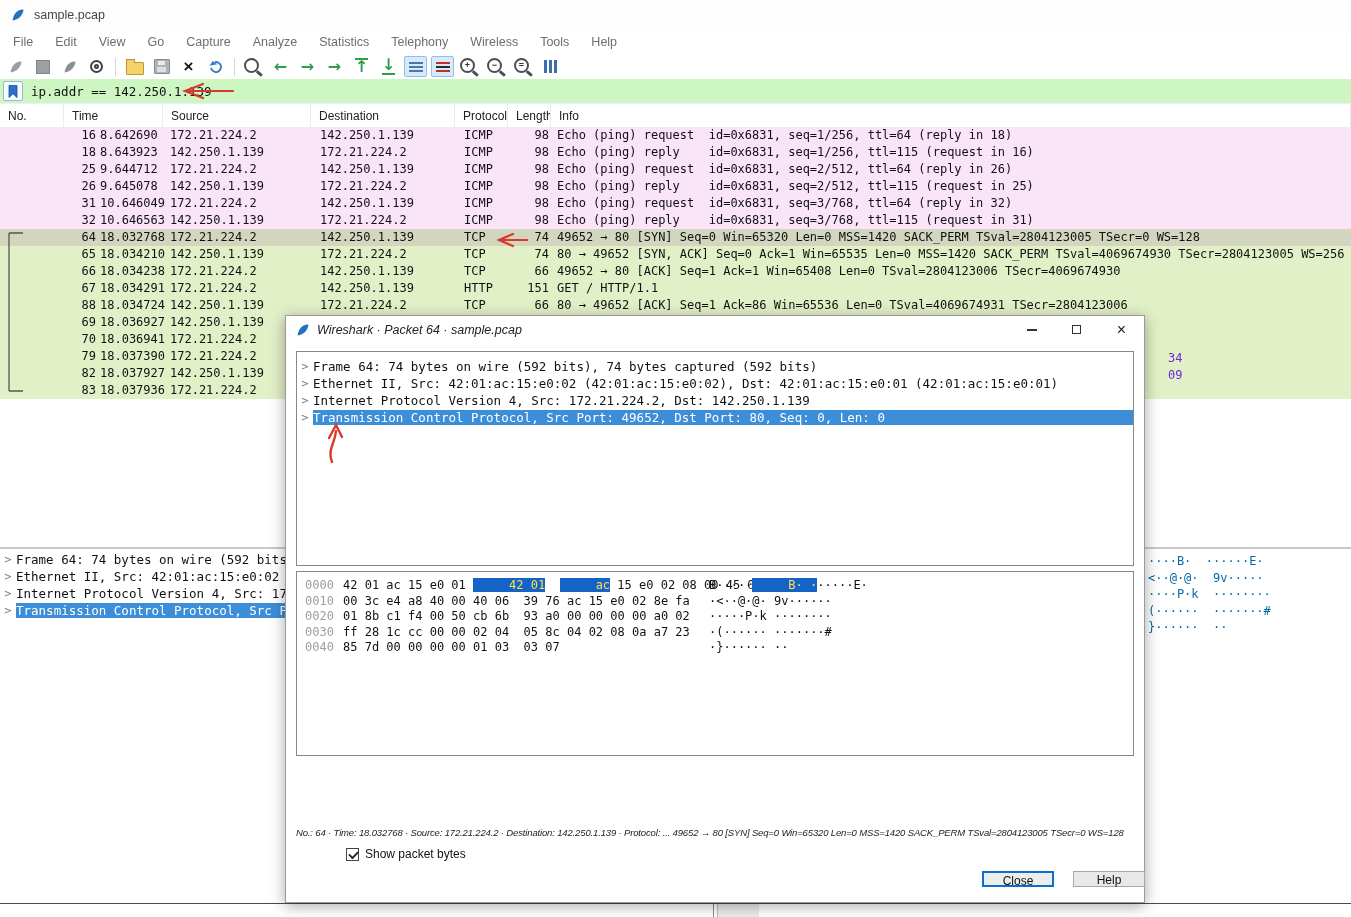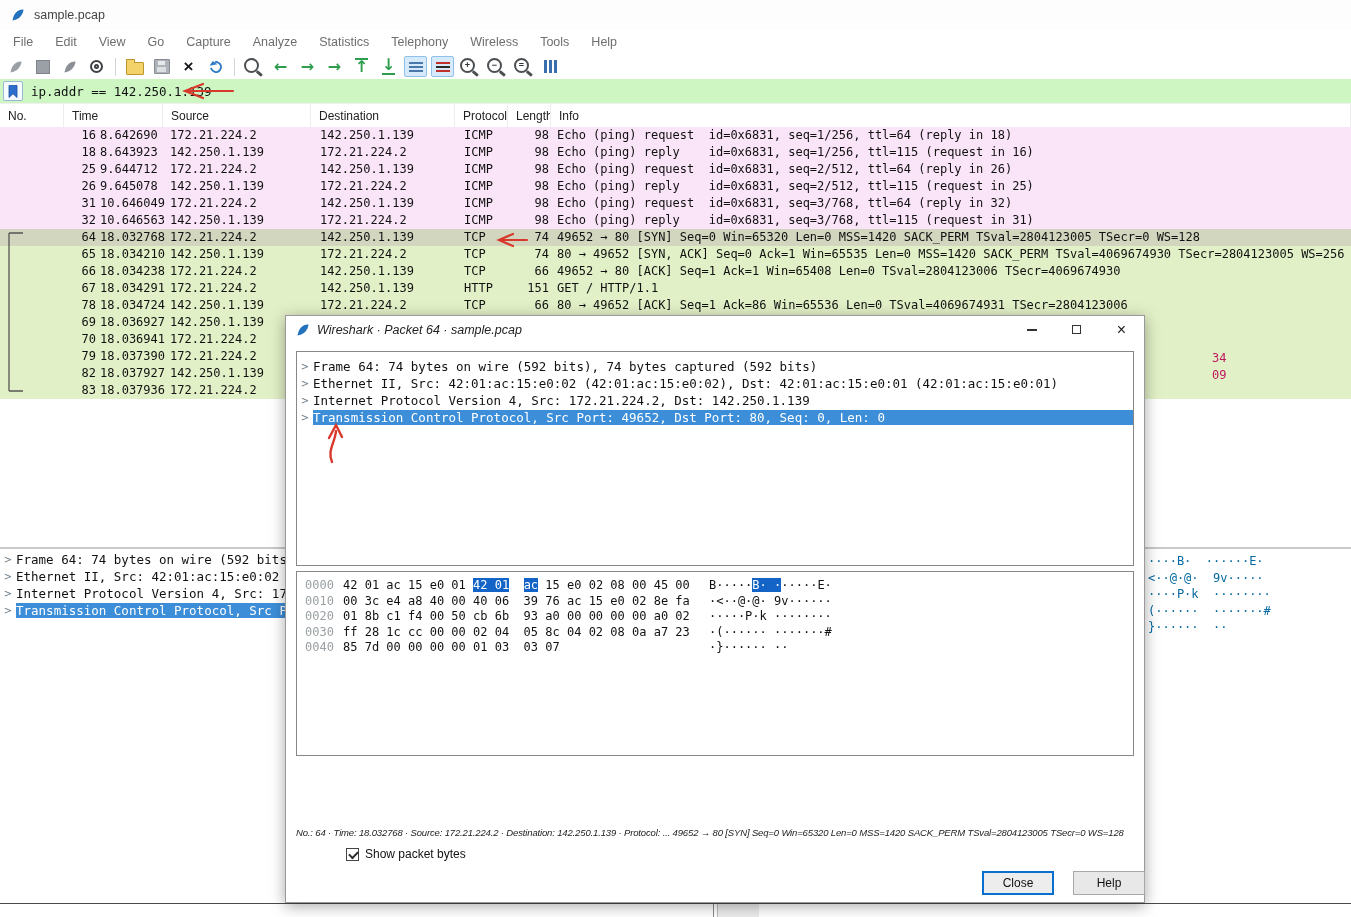"78" span.c-no { text: 78 -> 88 }
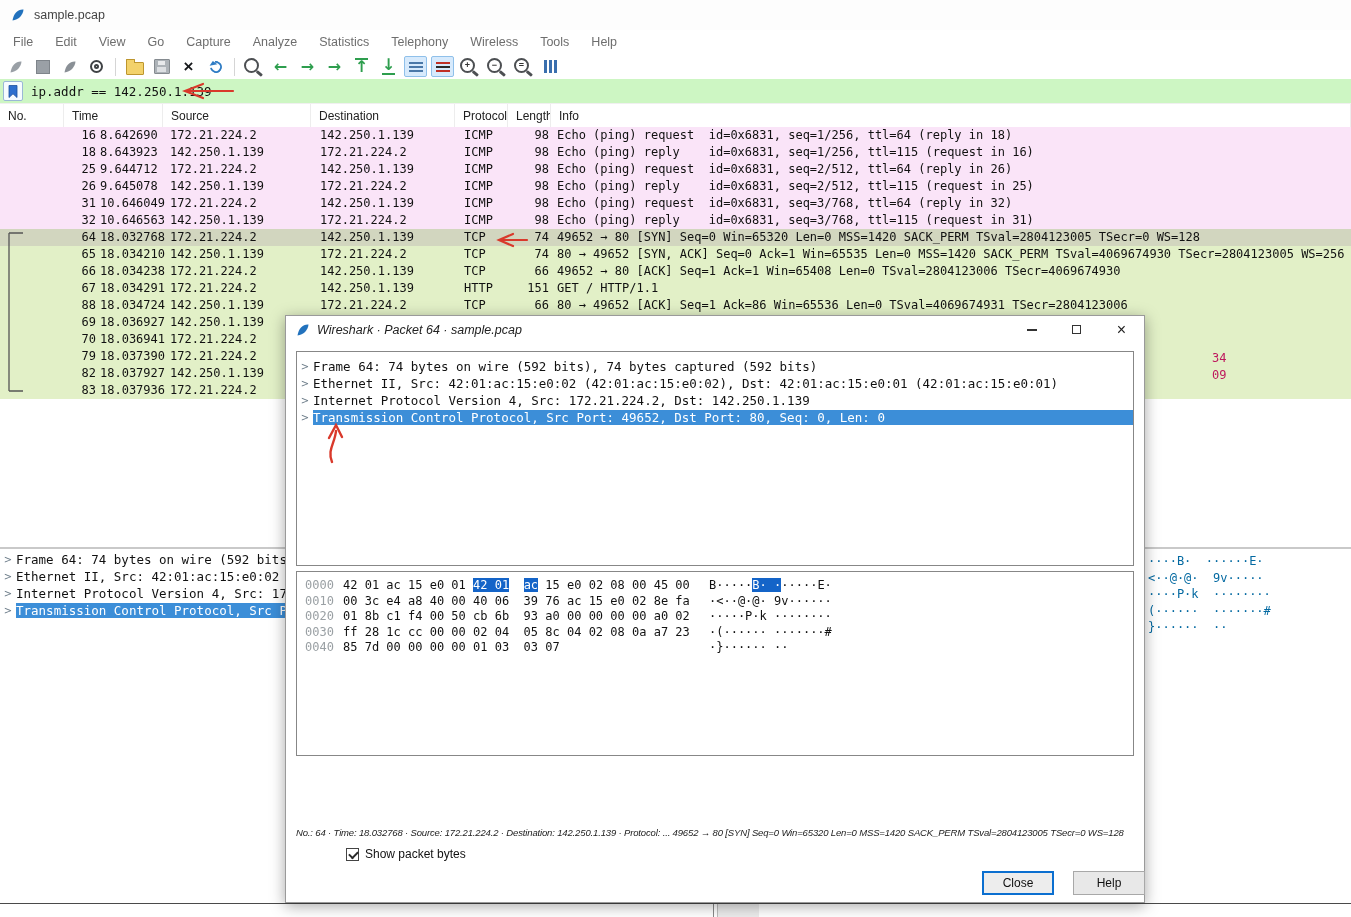"34" .tail { color: #be185d -> #6d28d9; left: 1212px -> 1168px }
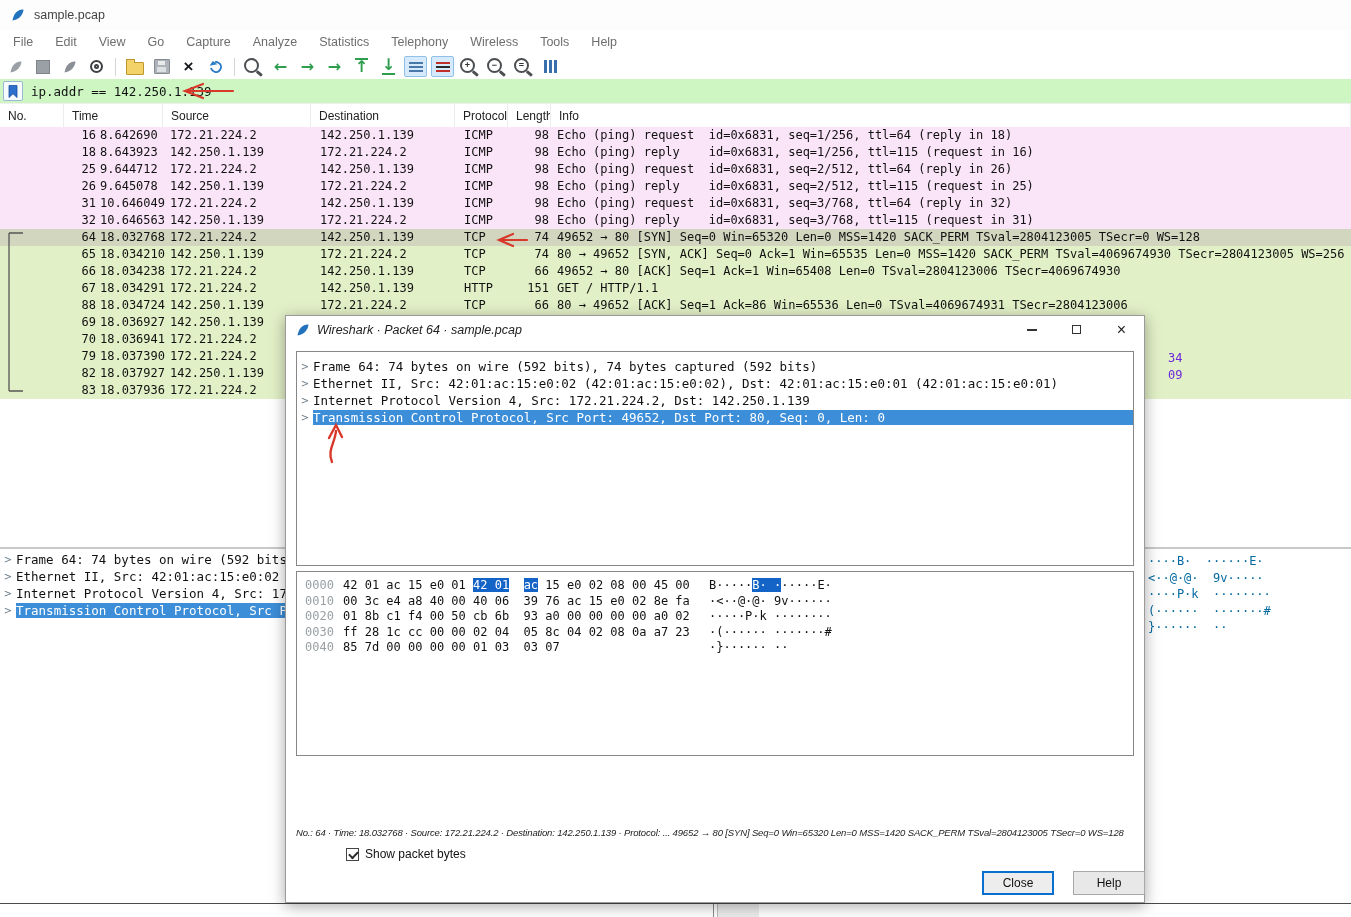"42 01" .hsel { color: #ffffff -> #fde047; padding-left: none -> 36px }
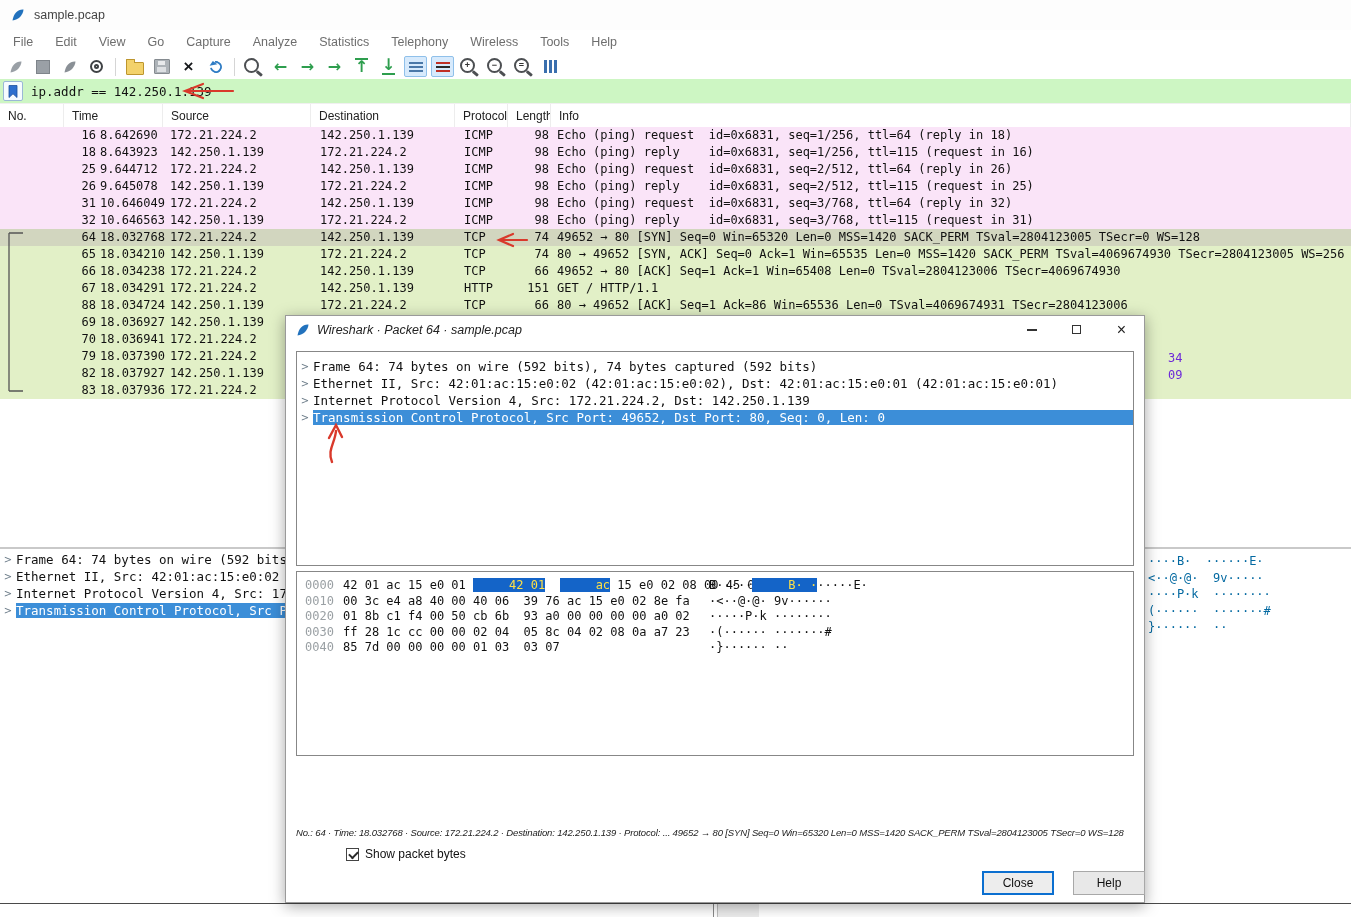"Close" .btn { height: 24px -> 16px }
